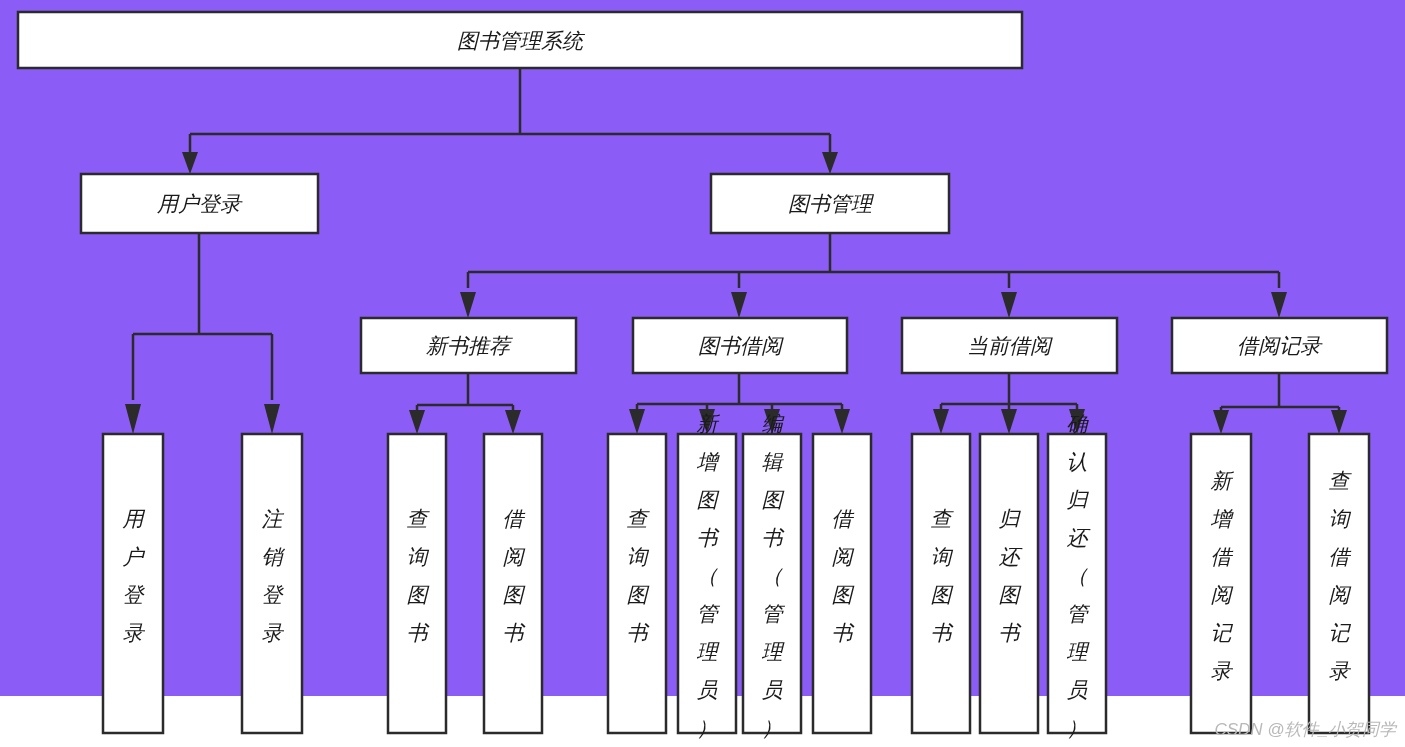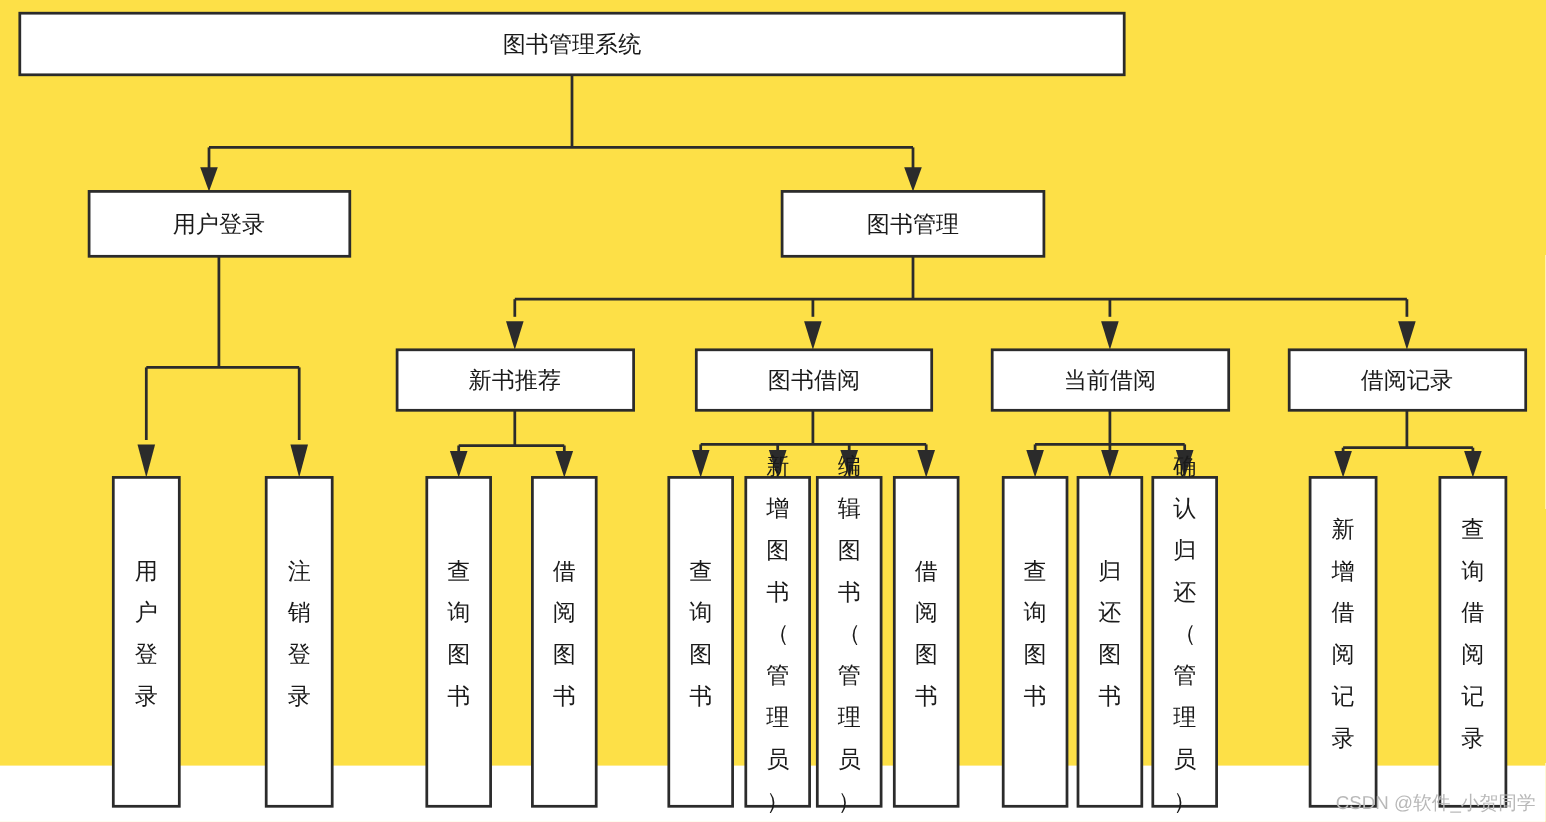"图书管理系统" #diagram-root { background: #fde047 -> #8b5cf6; font-style: none -> italic }
